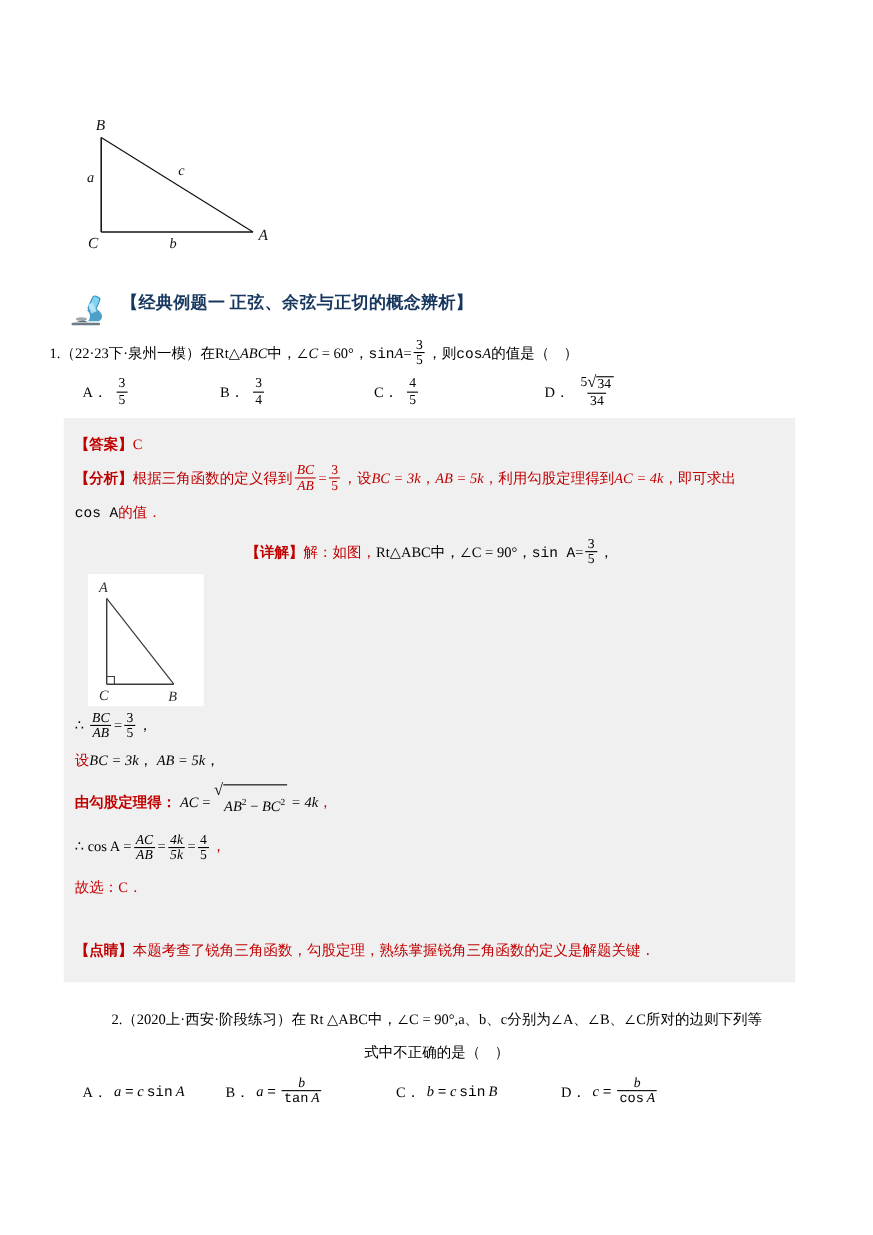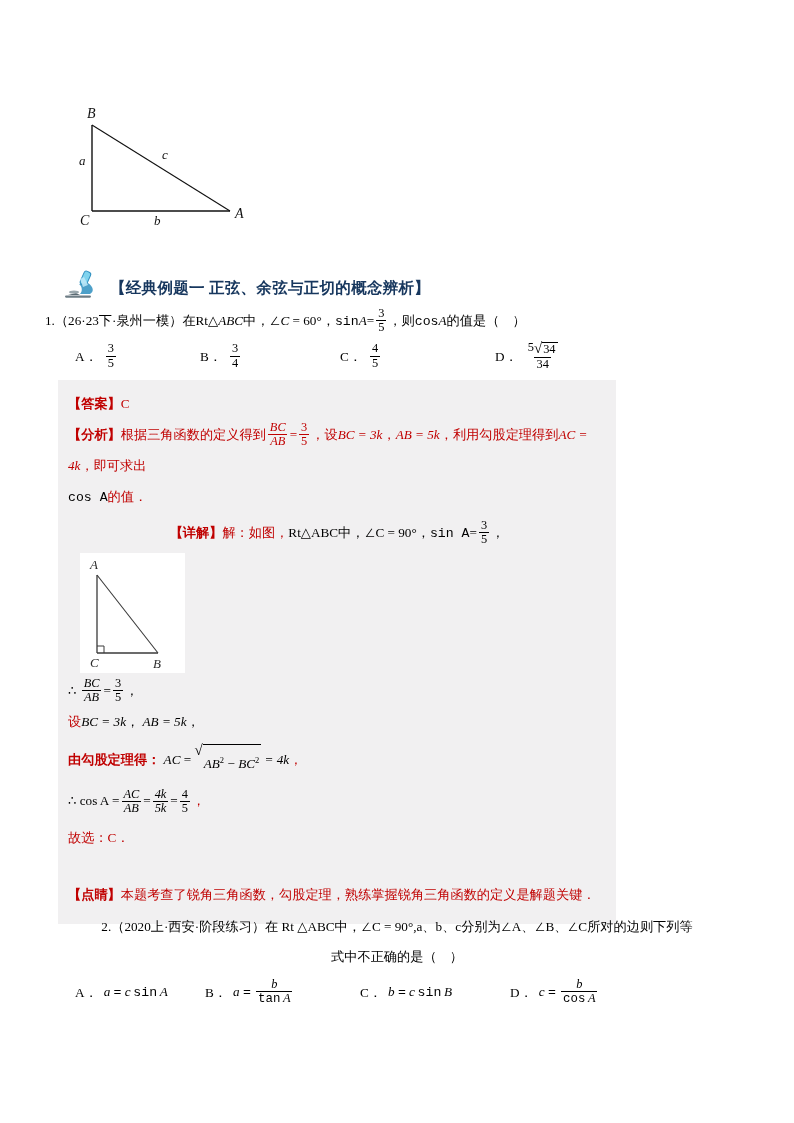"【经典例题一 正弦、余弦与正切的概念辨析】" .section-head { align-items: flex-end -> flex-start }
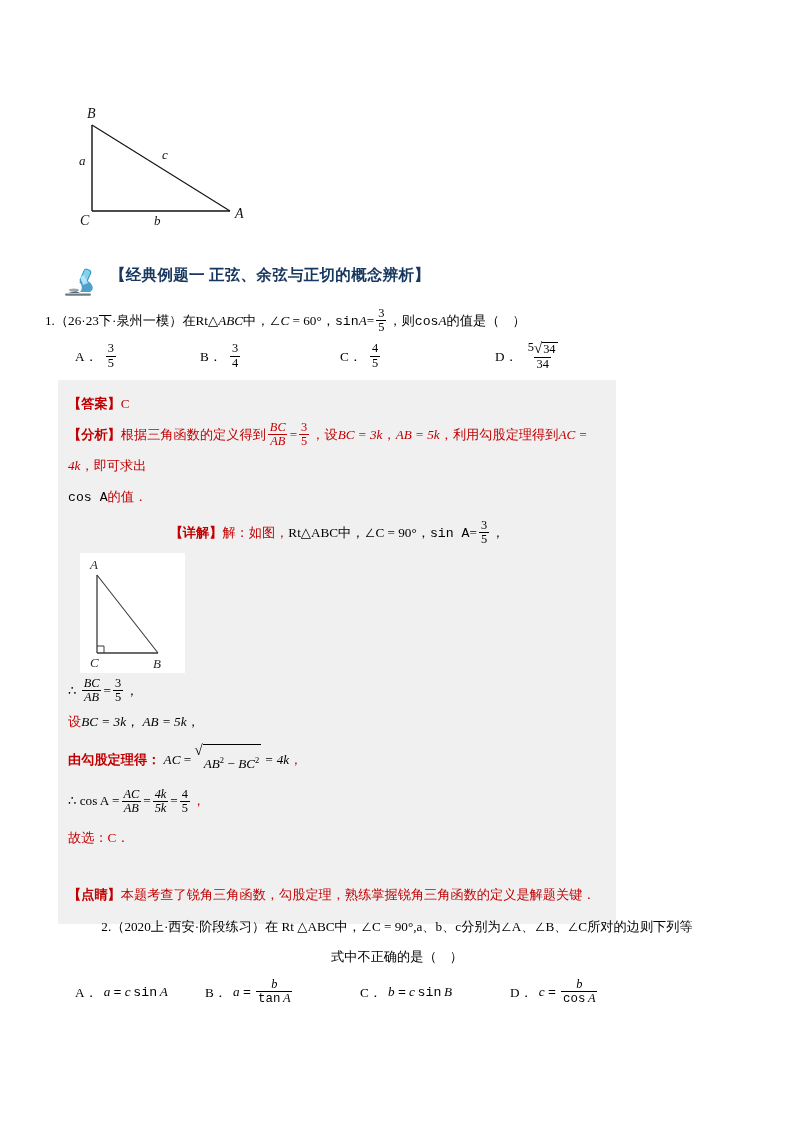"（26·23下·泉州一模）" span { text: 26 -> 22 }
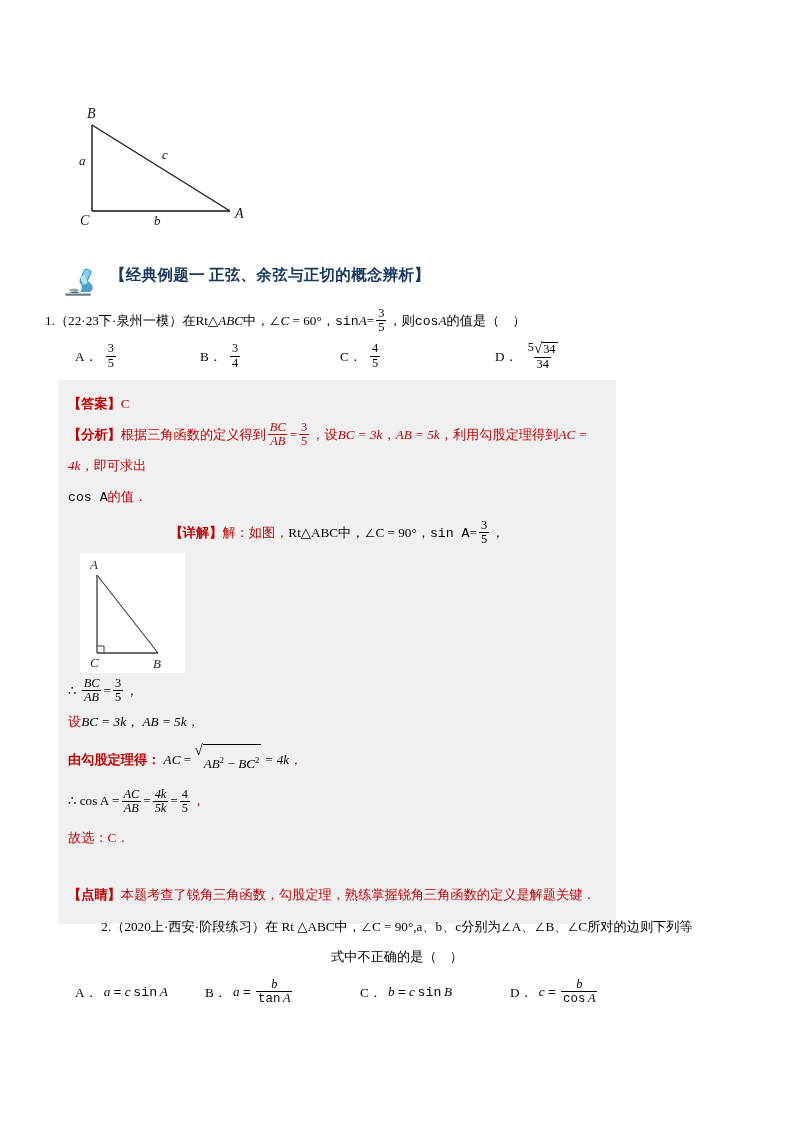"【答案】C" .ansblock { width: 558px -> 665px }
